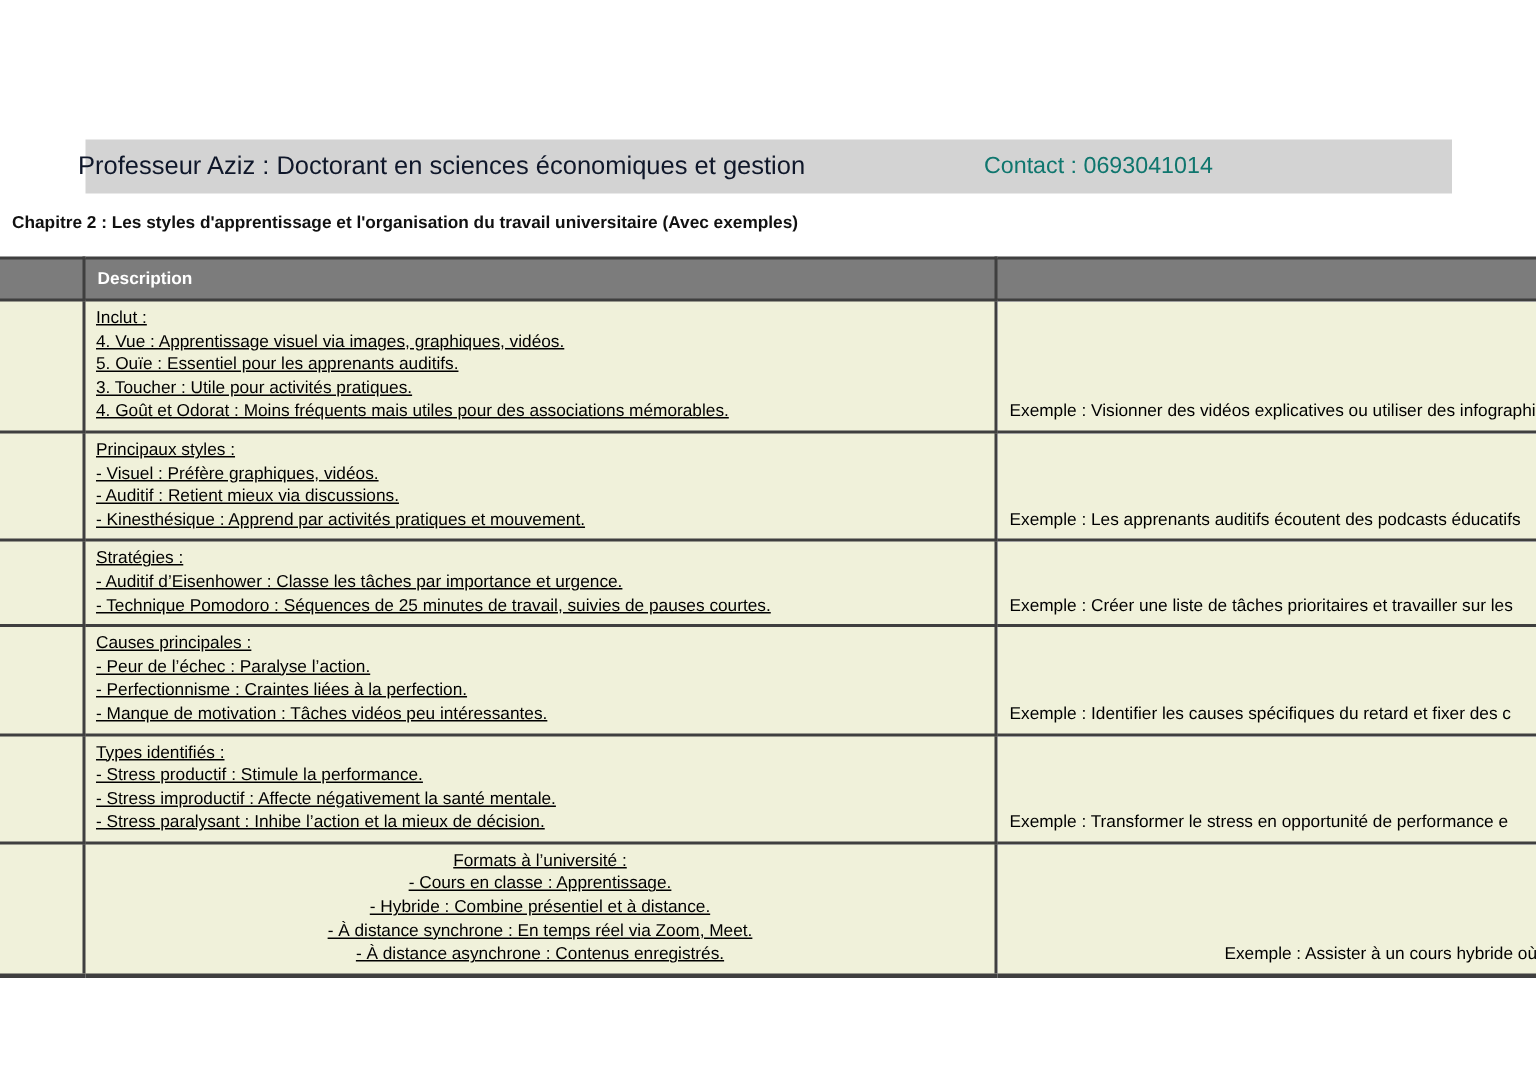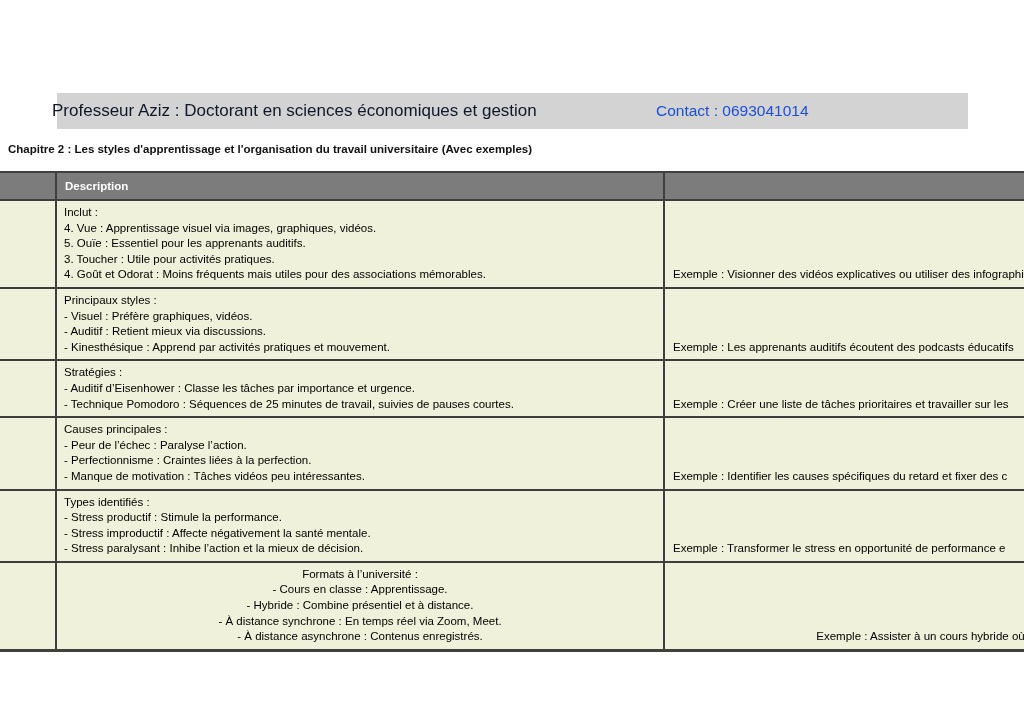"Contact : 0693041014" .contact { color: #1d4ed8 -> #0f766e }
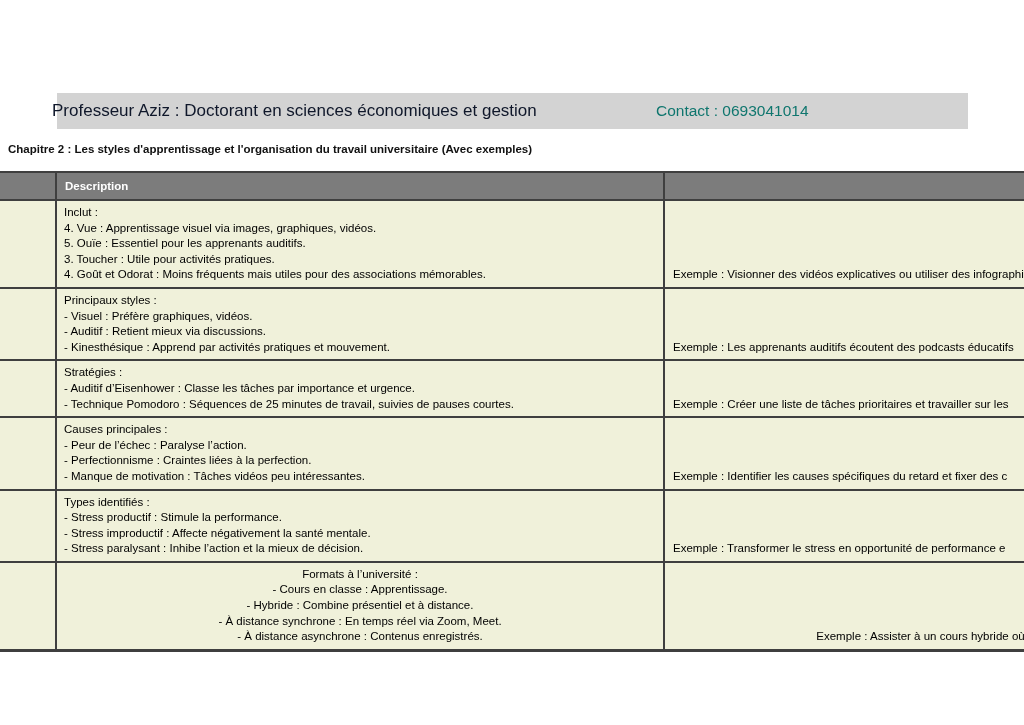"Inclut :" .desc-line { text-decoration: none -> underline }
